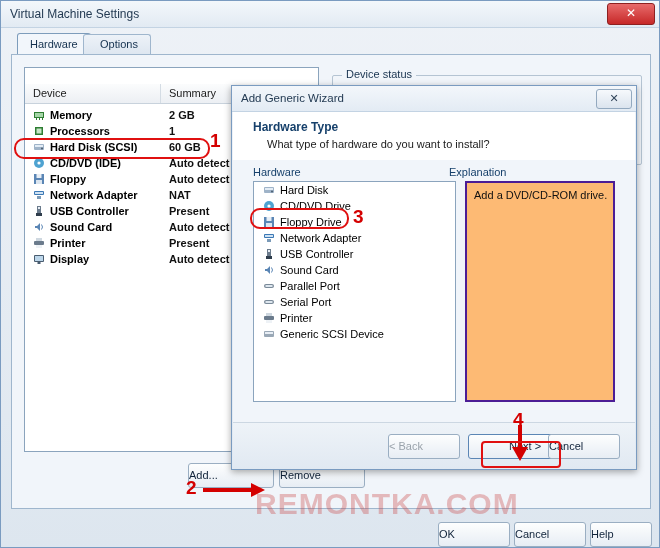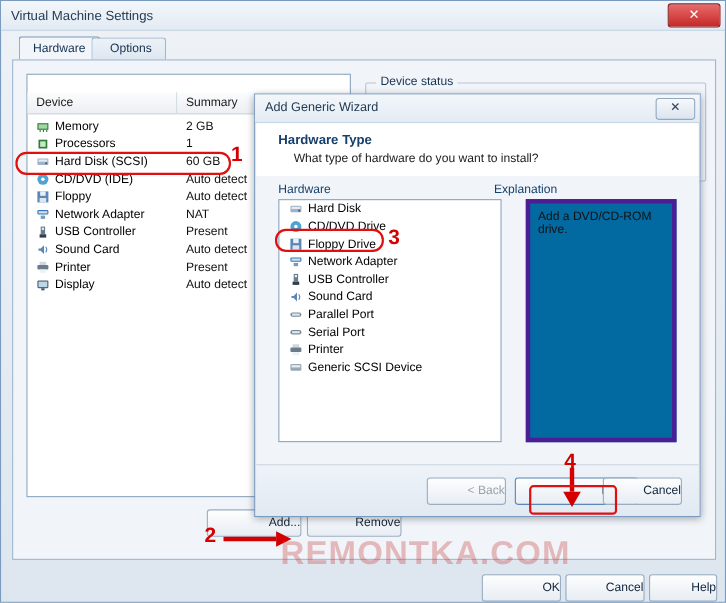"Memory" div { font-weight: none -> bold }
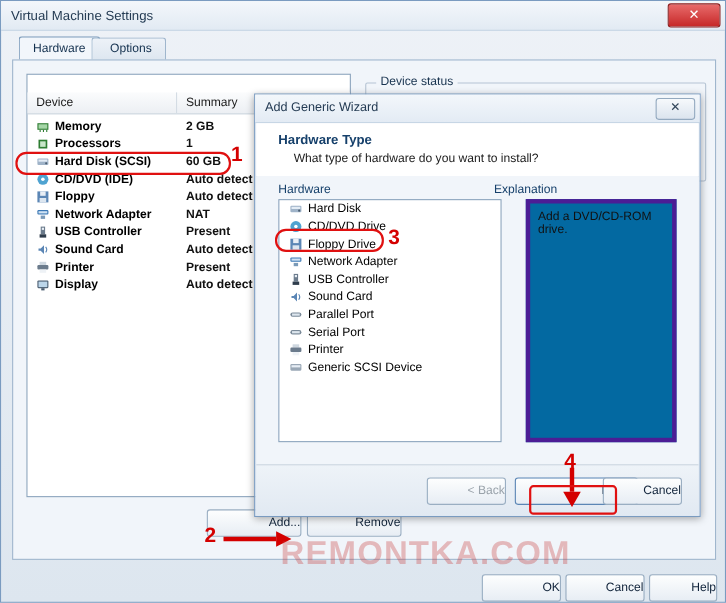"Add a DVD/CD-ROM drive." .expl { background: #0369a1 -> #fdba74; border: 4px solid #4c1d95 -> 2px solid #4c1d95; width: 137px -> 150px }
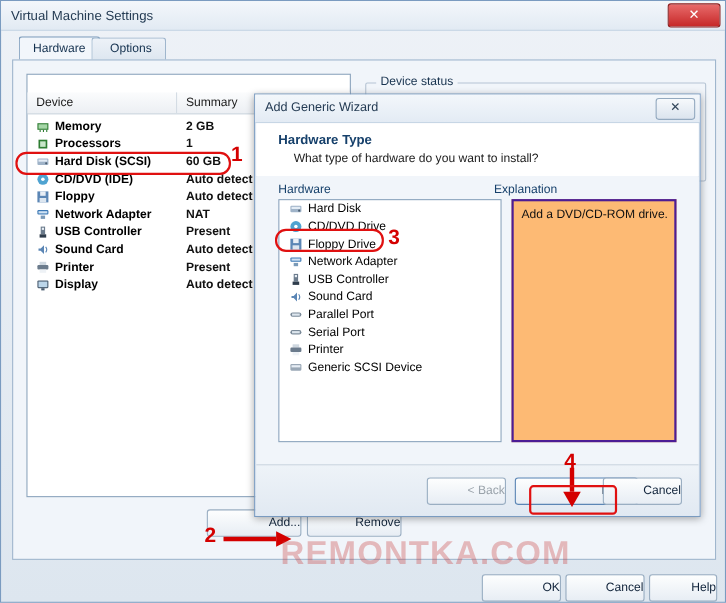"< Back" .btn { text-align: right -> left }
